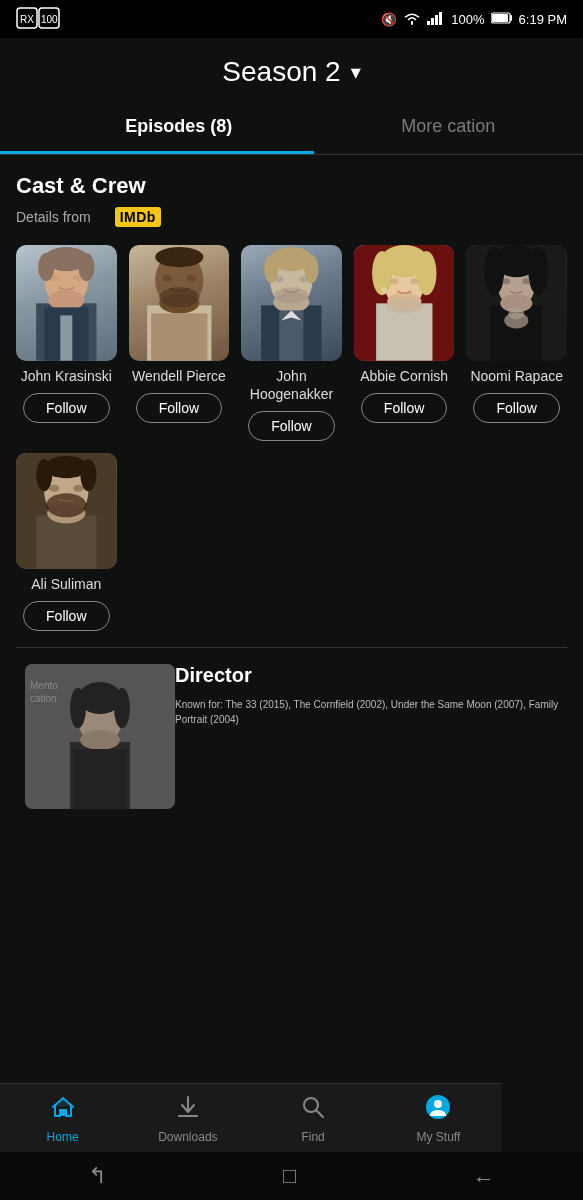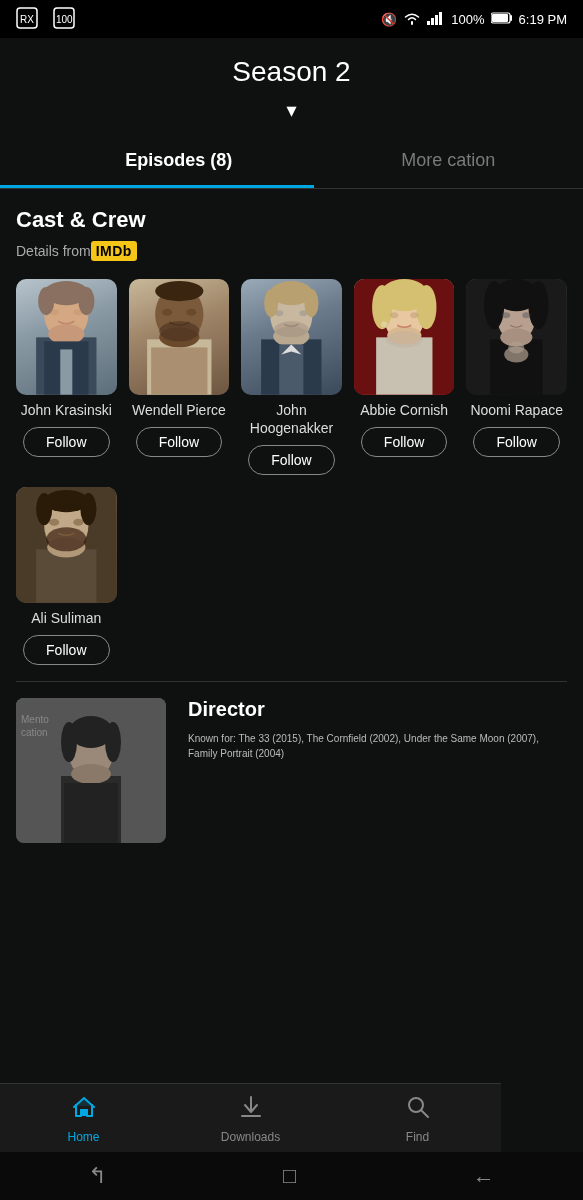"RX" .status-left { gap: 15px -> 0 }
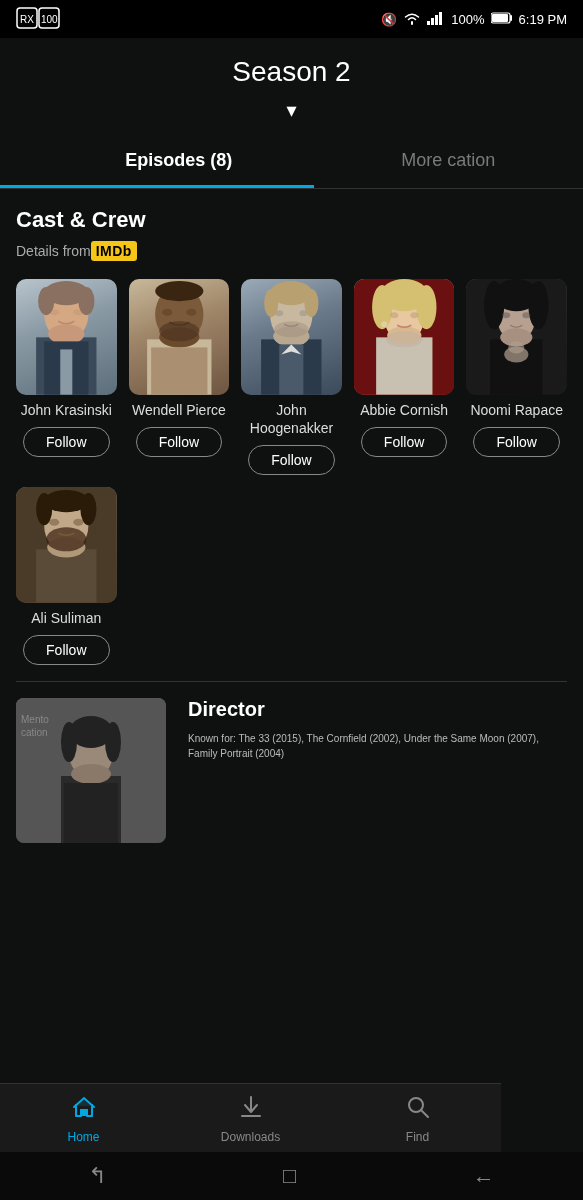"Season 2" .season-header { flex-direction: column -> none }
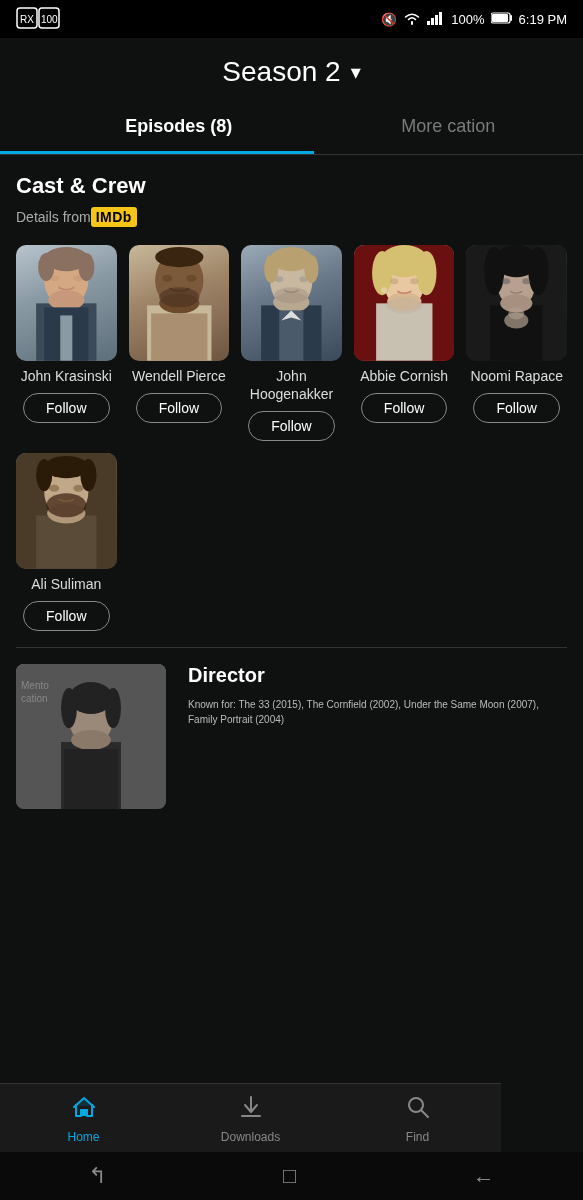"Details from" .imdb-row { gap: 0 -> 24px }
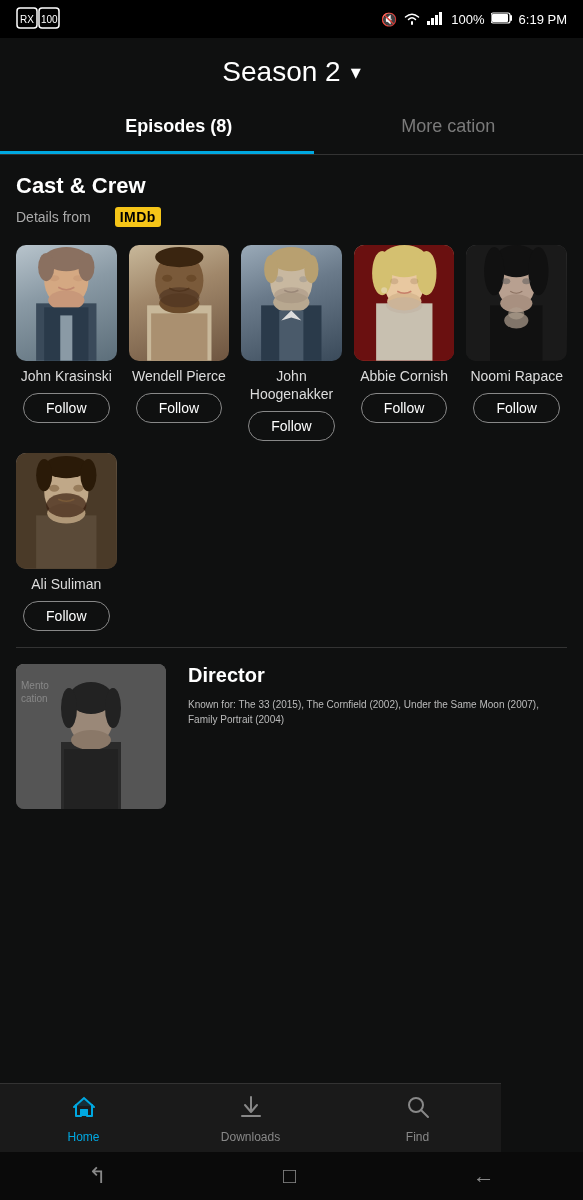"Mento" .director-section { gap: 22px -> 0; margin-left: none -> 9px }
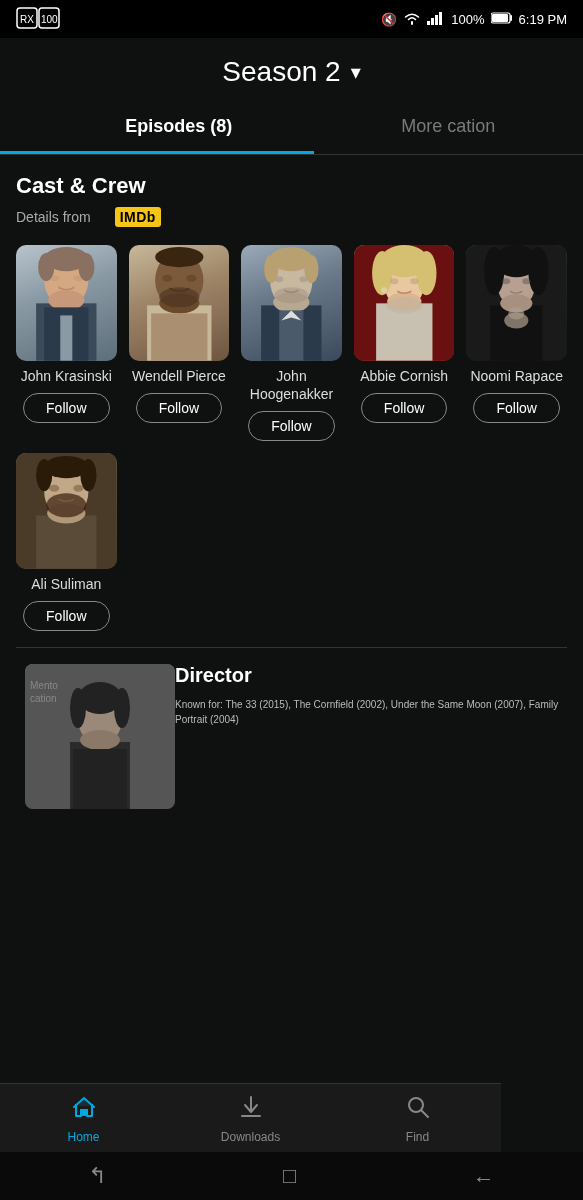"My Stuff" div.nav-item { html: none -> <div> <span> <svg> <circle></circle> <circle></circle> <path></path> </svg> </span> <span>My Stuff</span> </div> }
